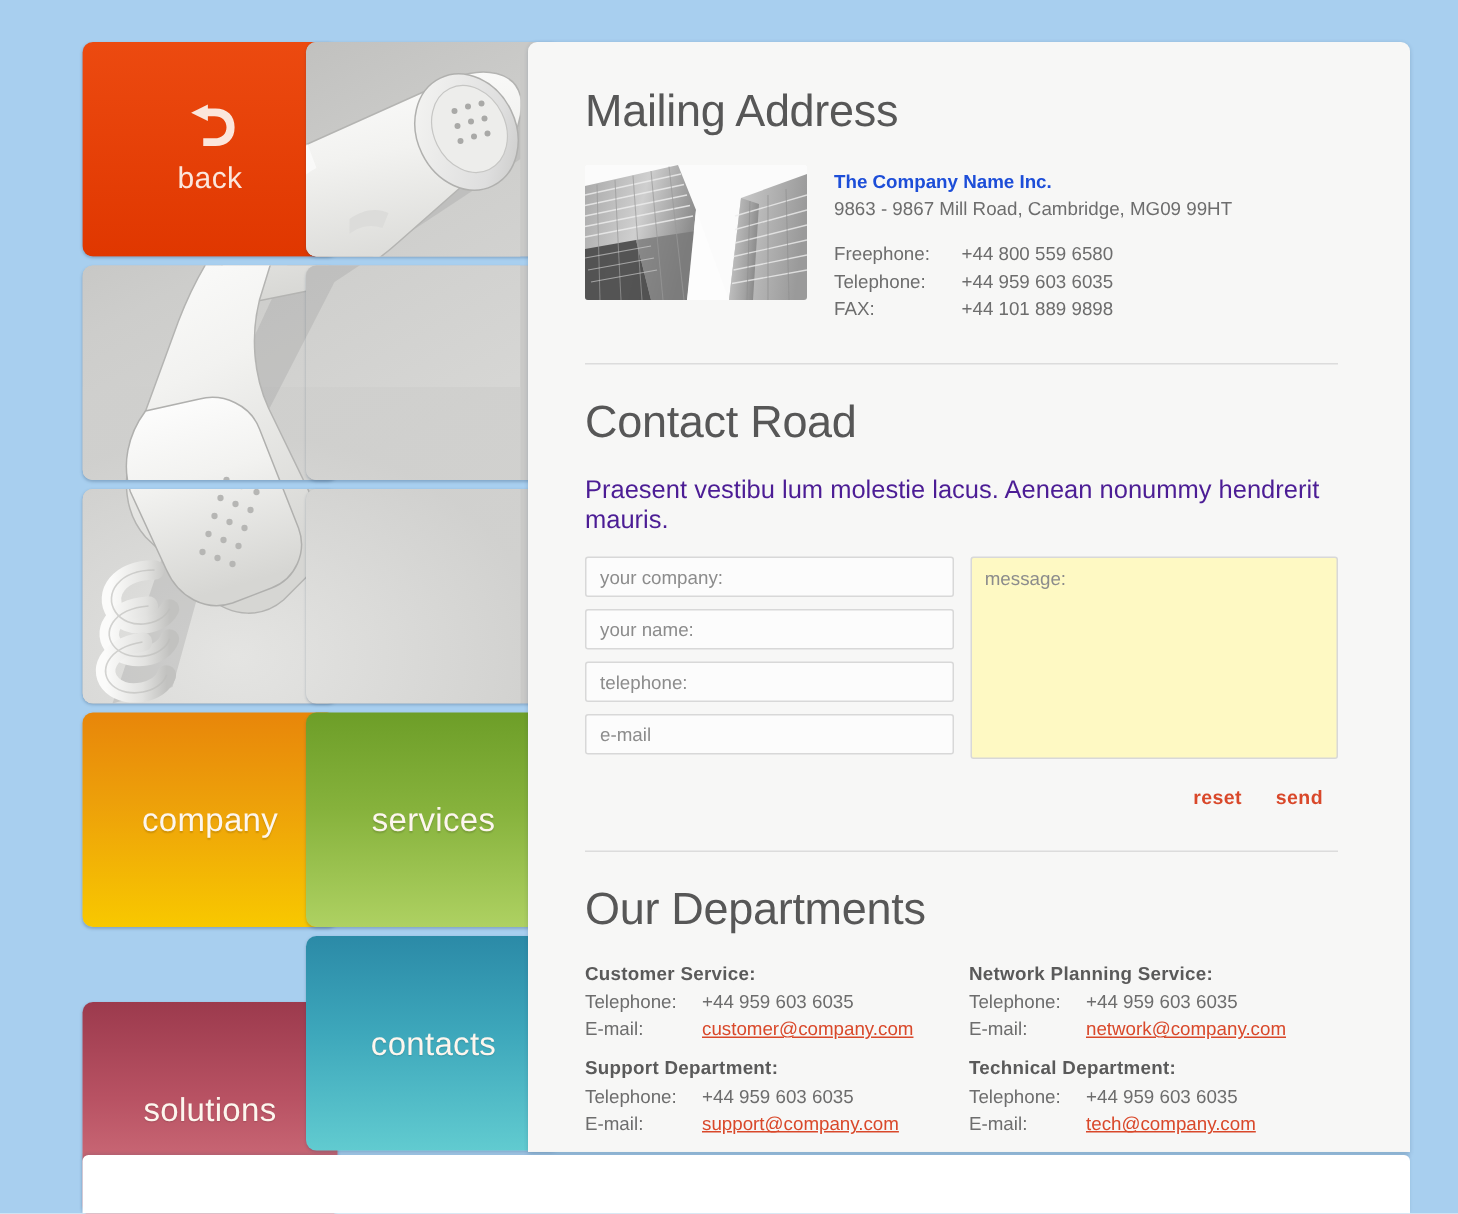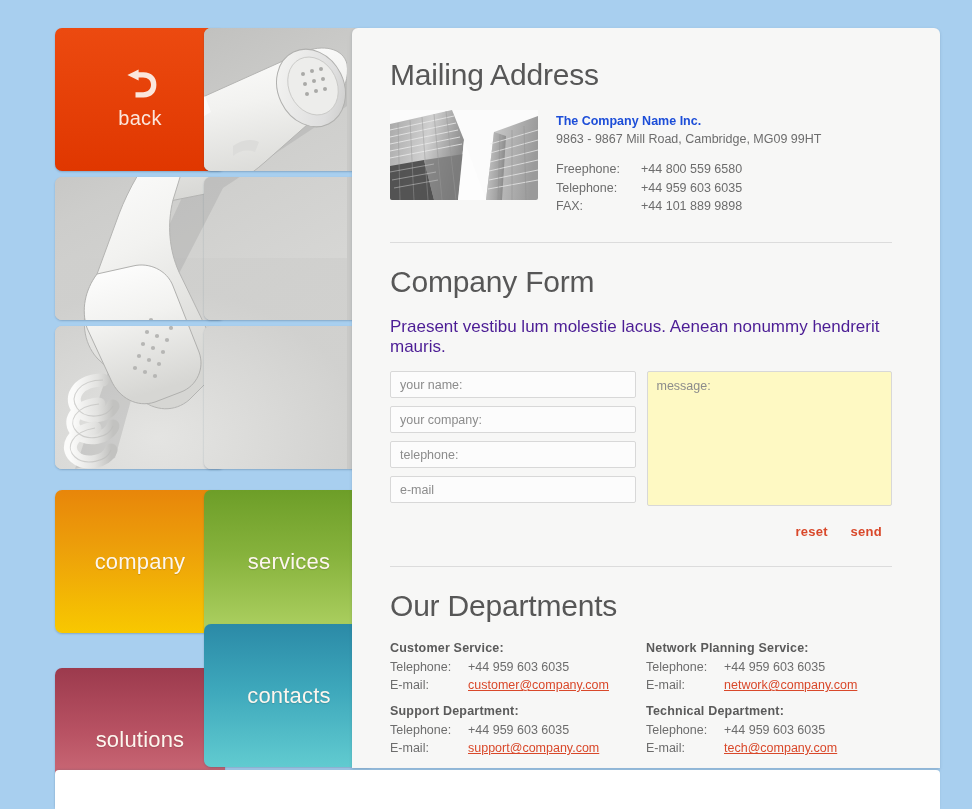"Company Form" h2.section-title { text: Company Form -> Contact Road }
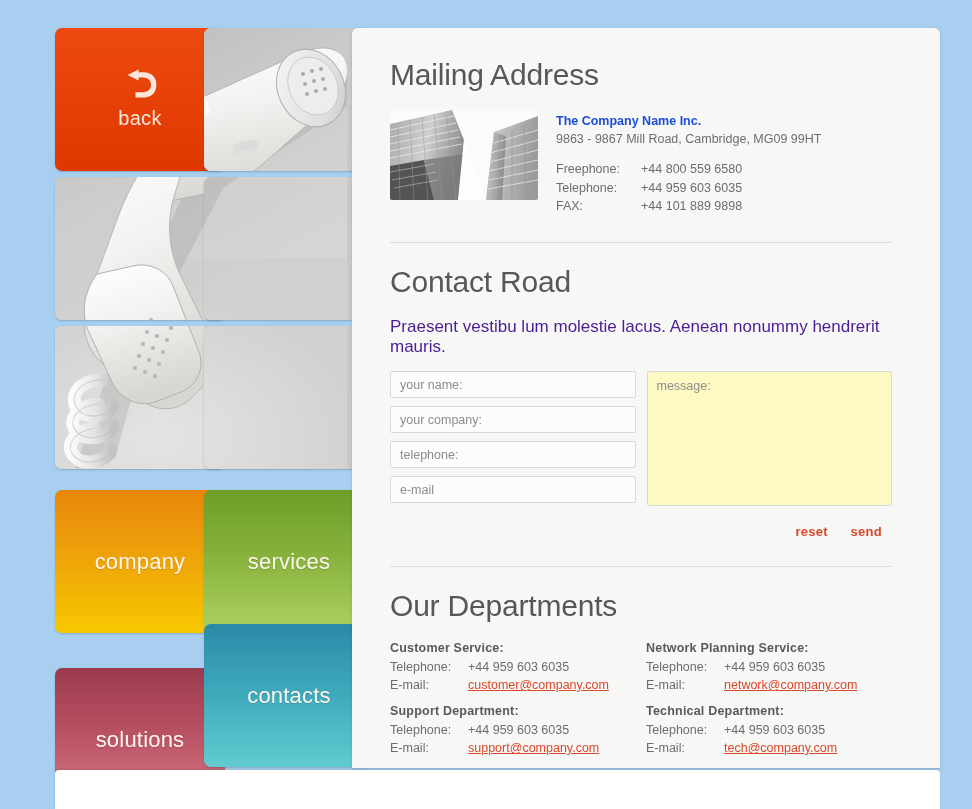"your name:" input.text-input { order: before "your company:" -> after "your company:" }
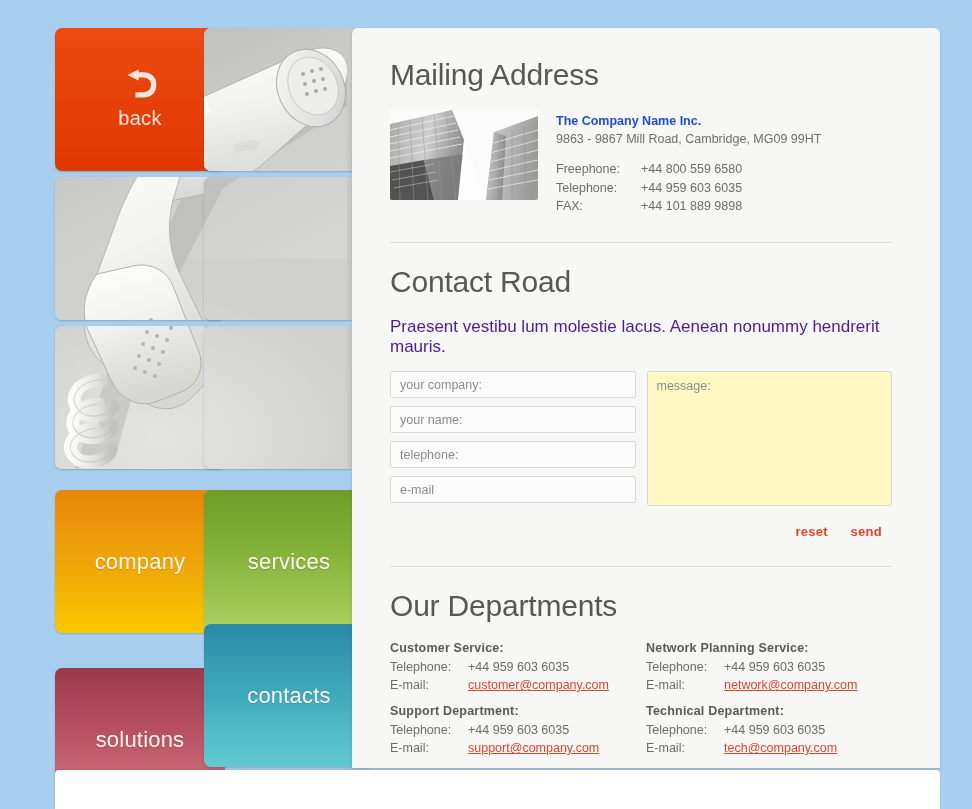"company" .tile.row-4 { top: 462px -> 447px }
